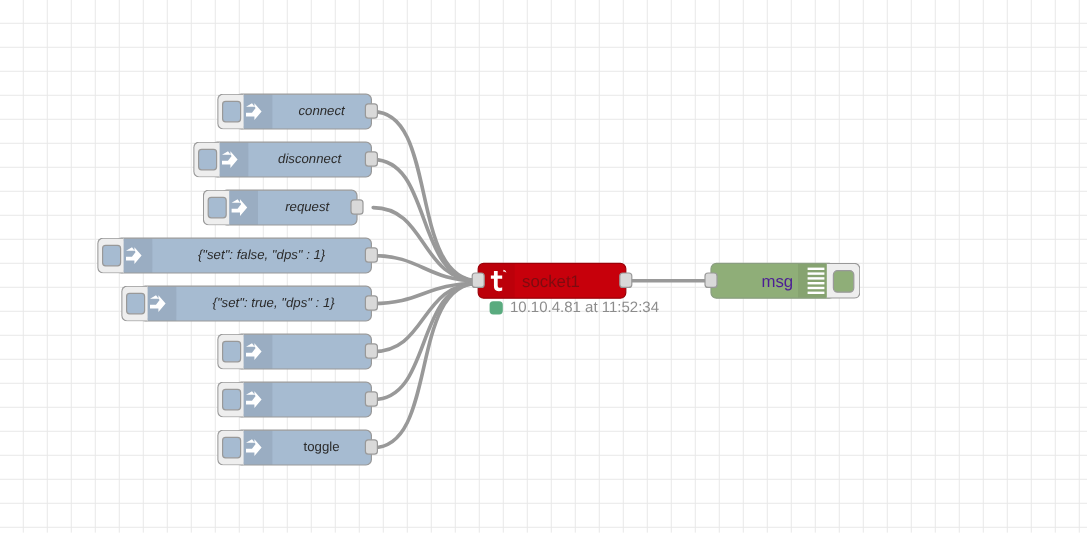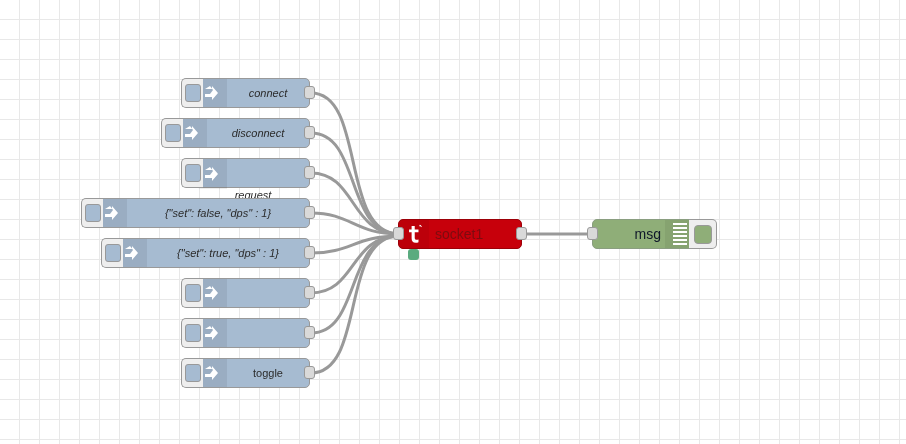"request" div.node { flex-direction: column -> none; left: 196px -> 184px }
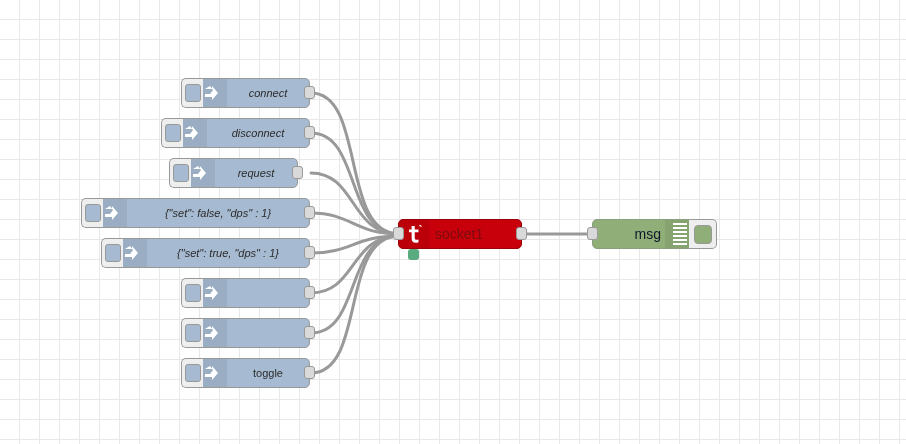"msg" .node.debug .node-label { color: #0f172a -> #4c1d95 }
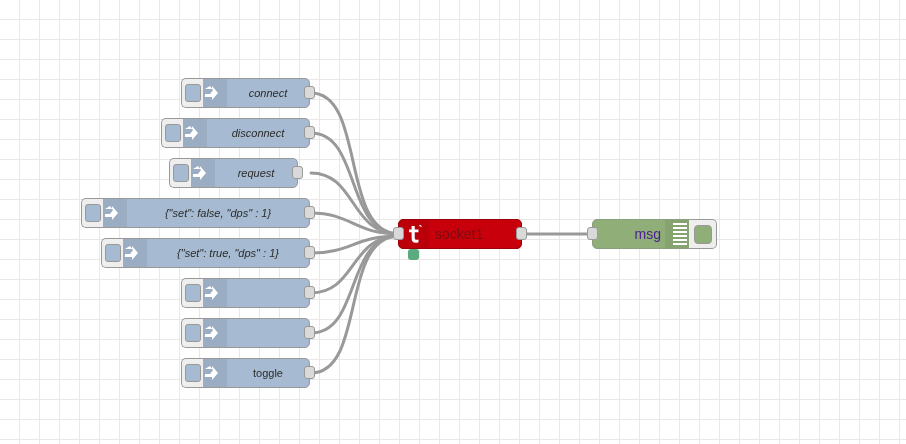"10.10.4.81 at 11:52:34" span { html: none -> <span>10.10.4.81 at 11:52:34</span> }
